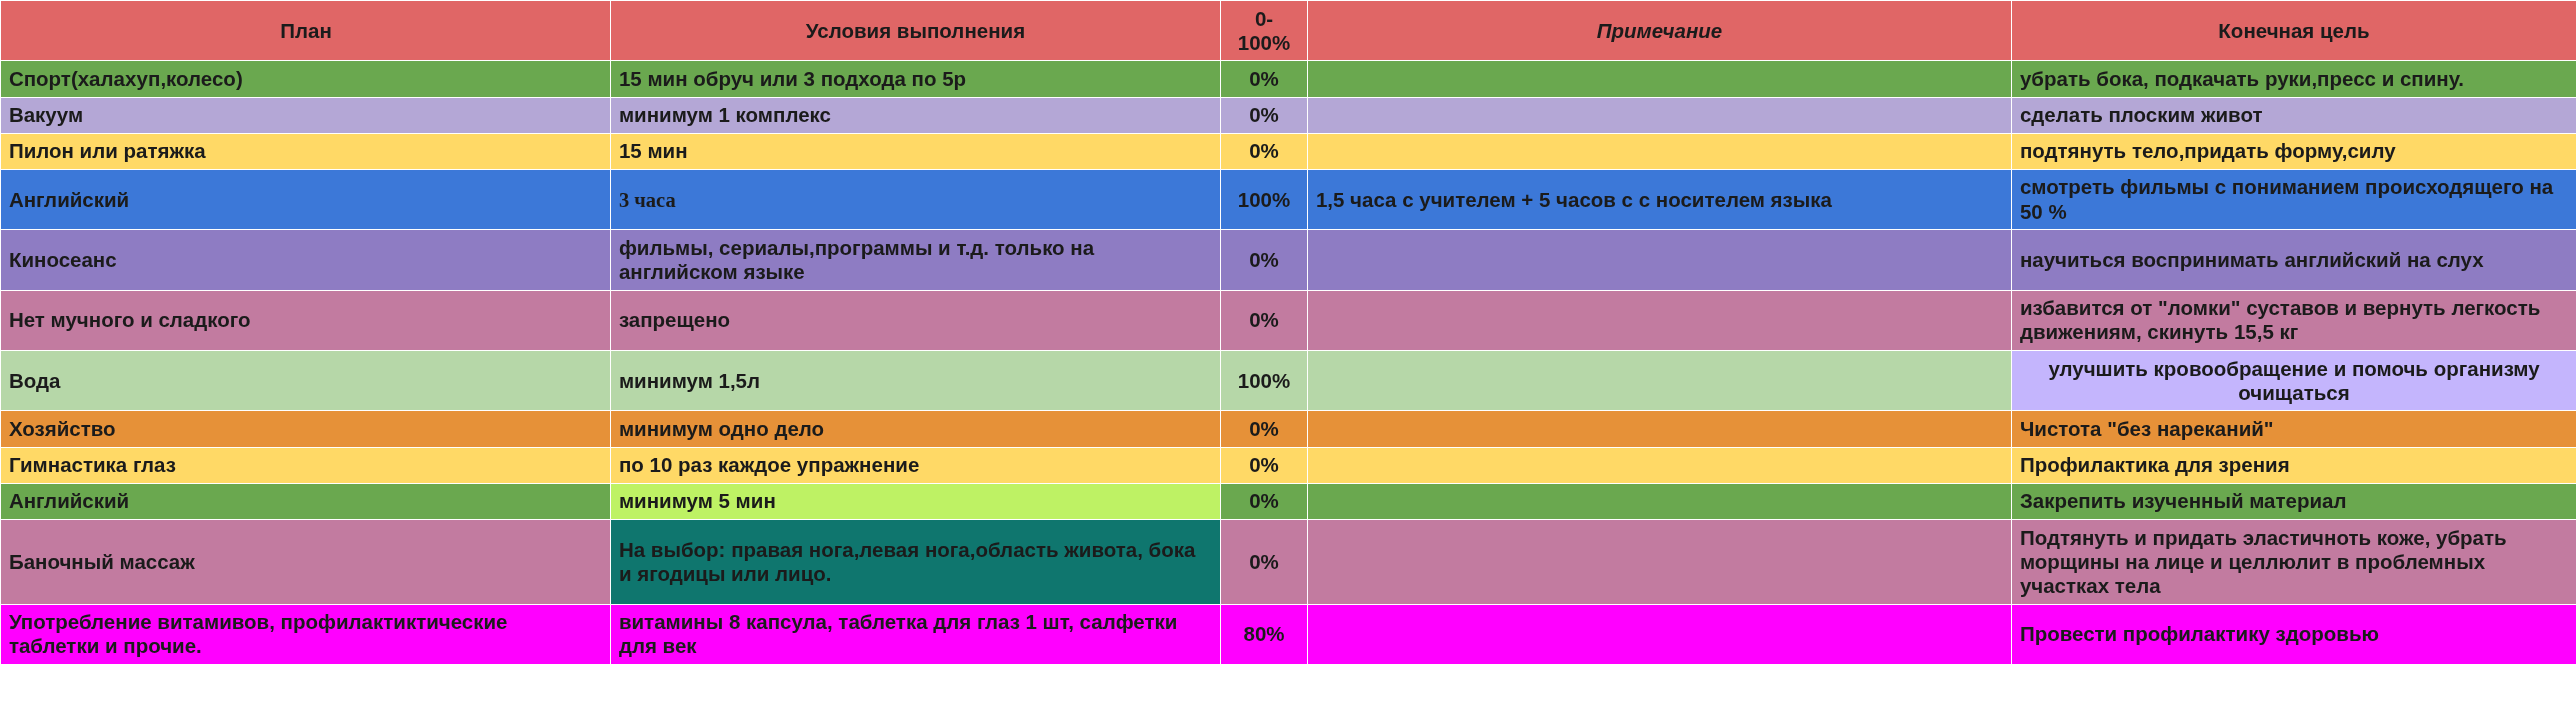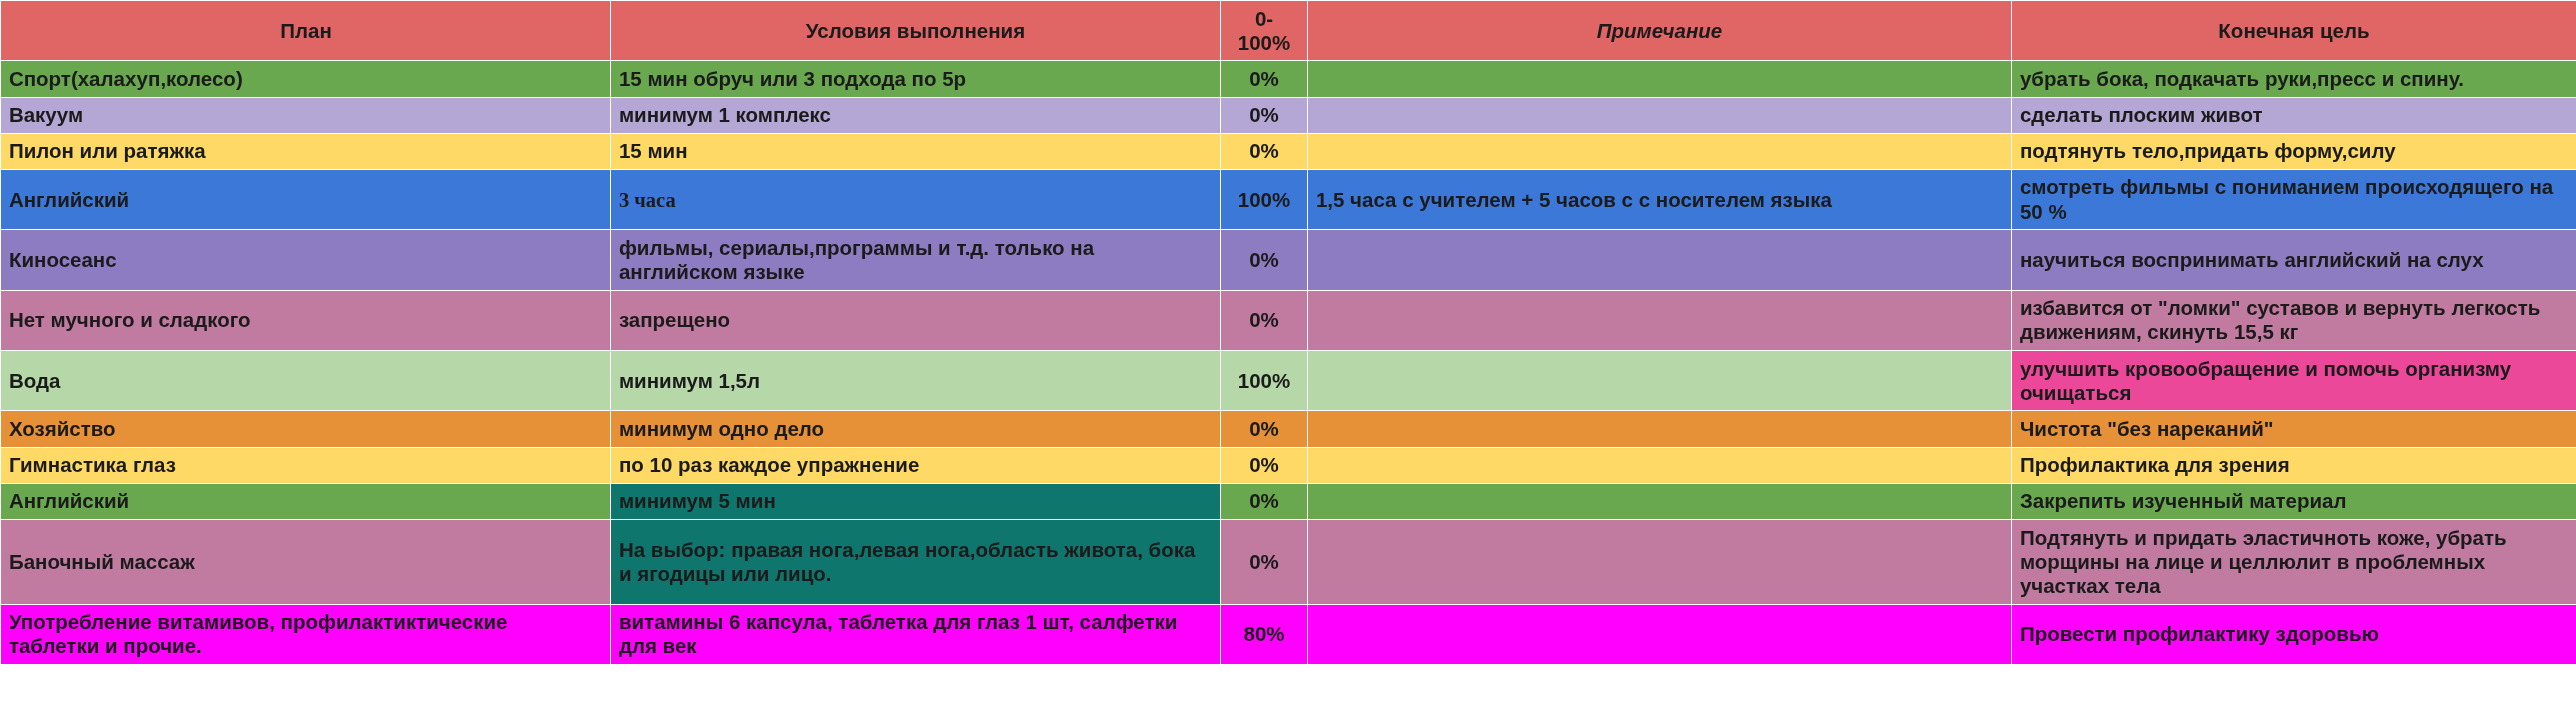"улучшить кровообращение и помочь" td.col-goal { background: #ec4899 -> #c4b5fd; text-align: none -> center }
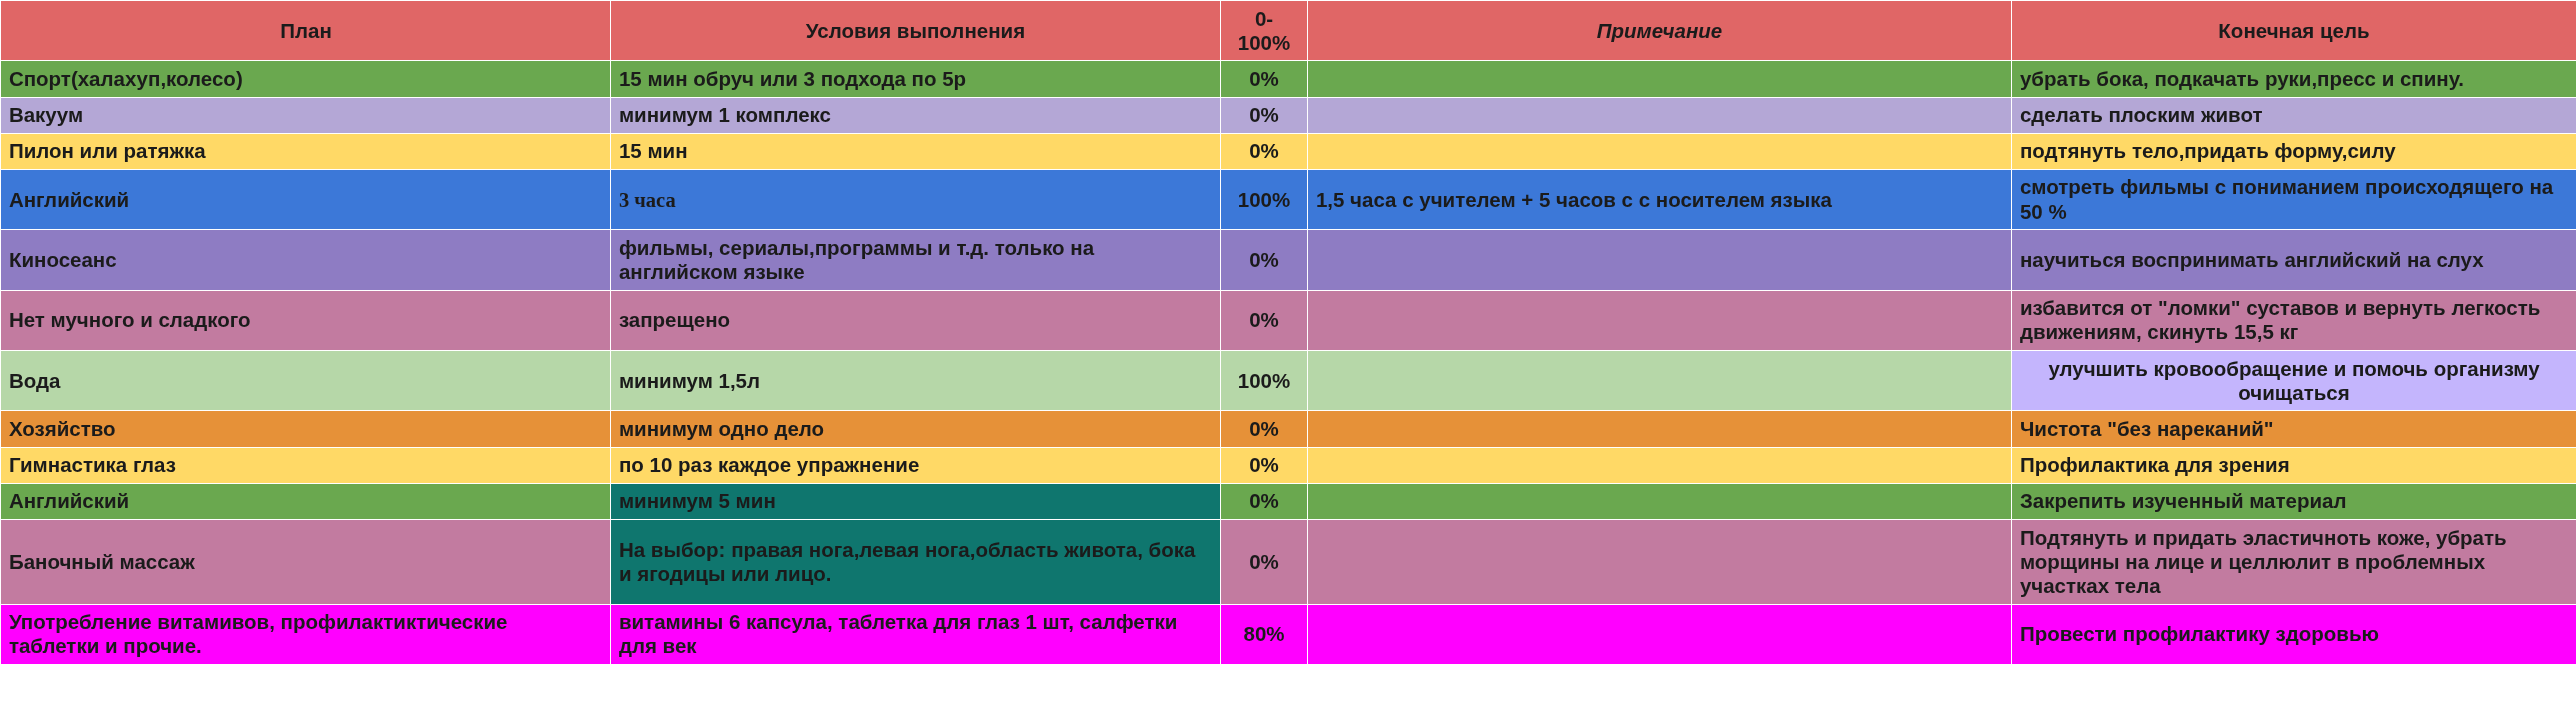"минимум 5 мин" td.col-cond { background: #0f766e -> #bef264 }
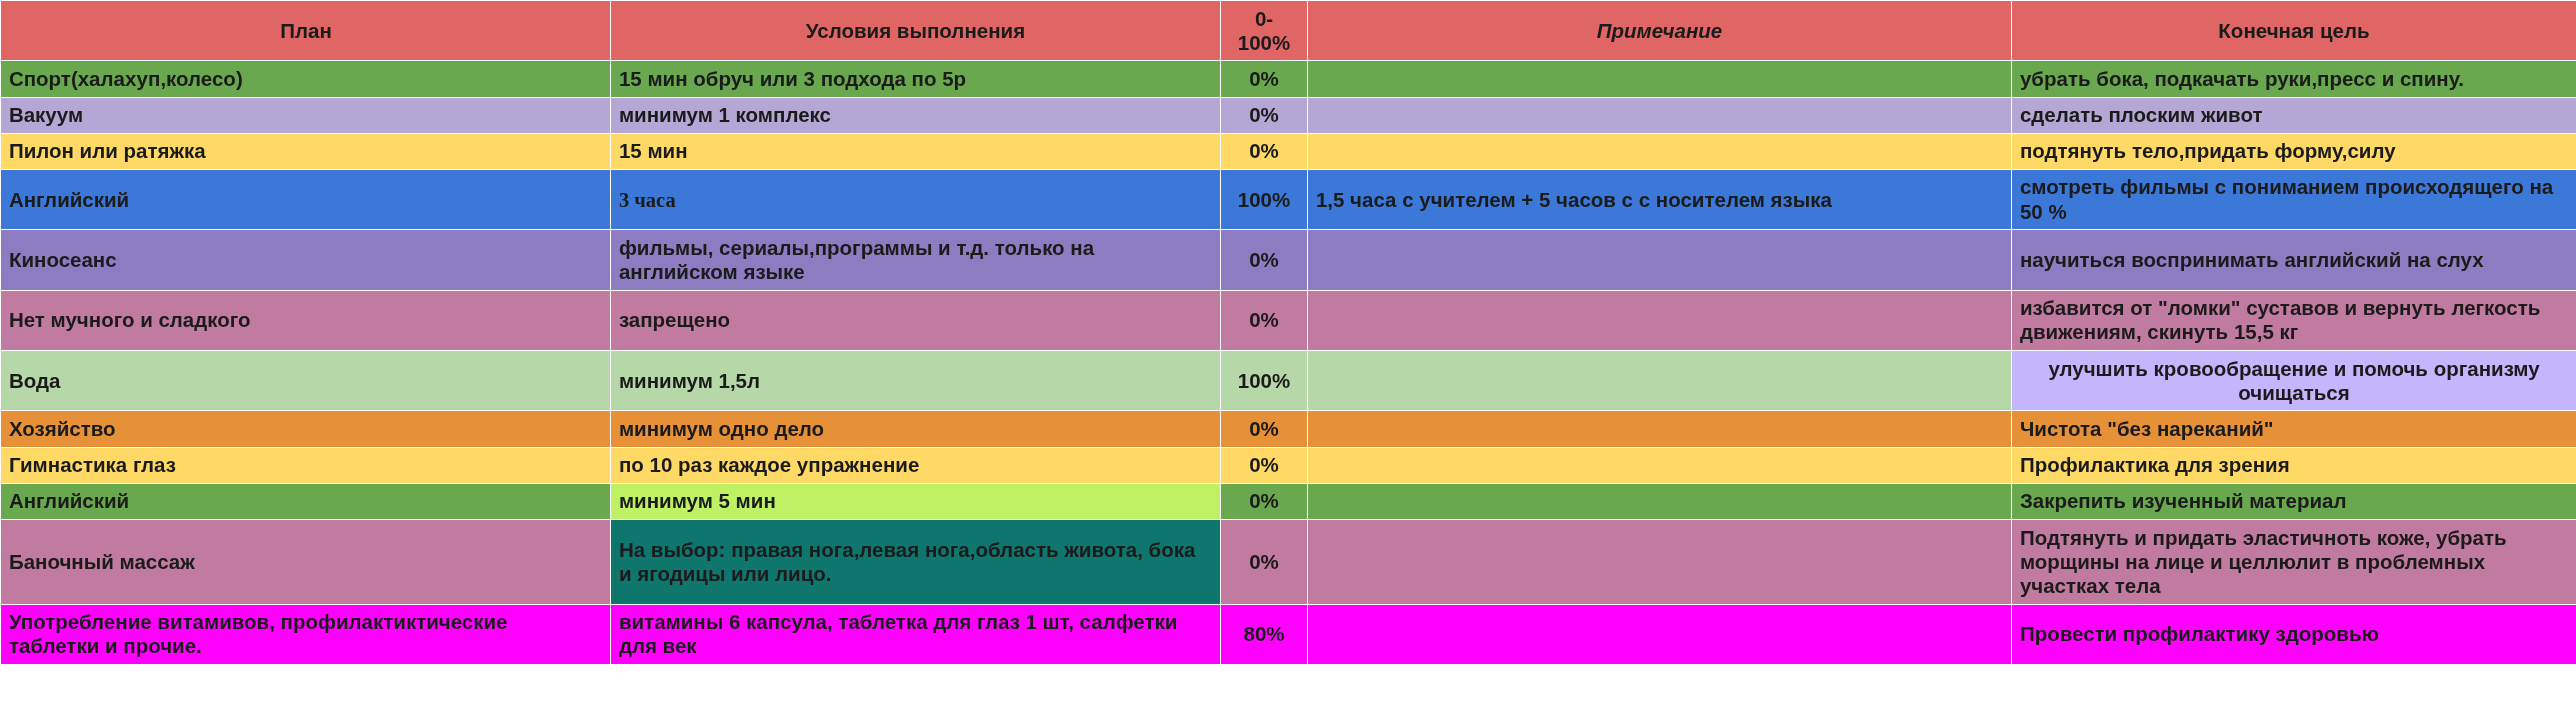"витамины 6 капсула, таблетка для" td.col-cond { text: 6 -> 8 }
